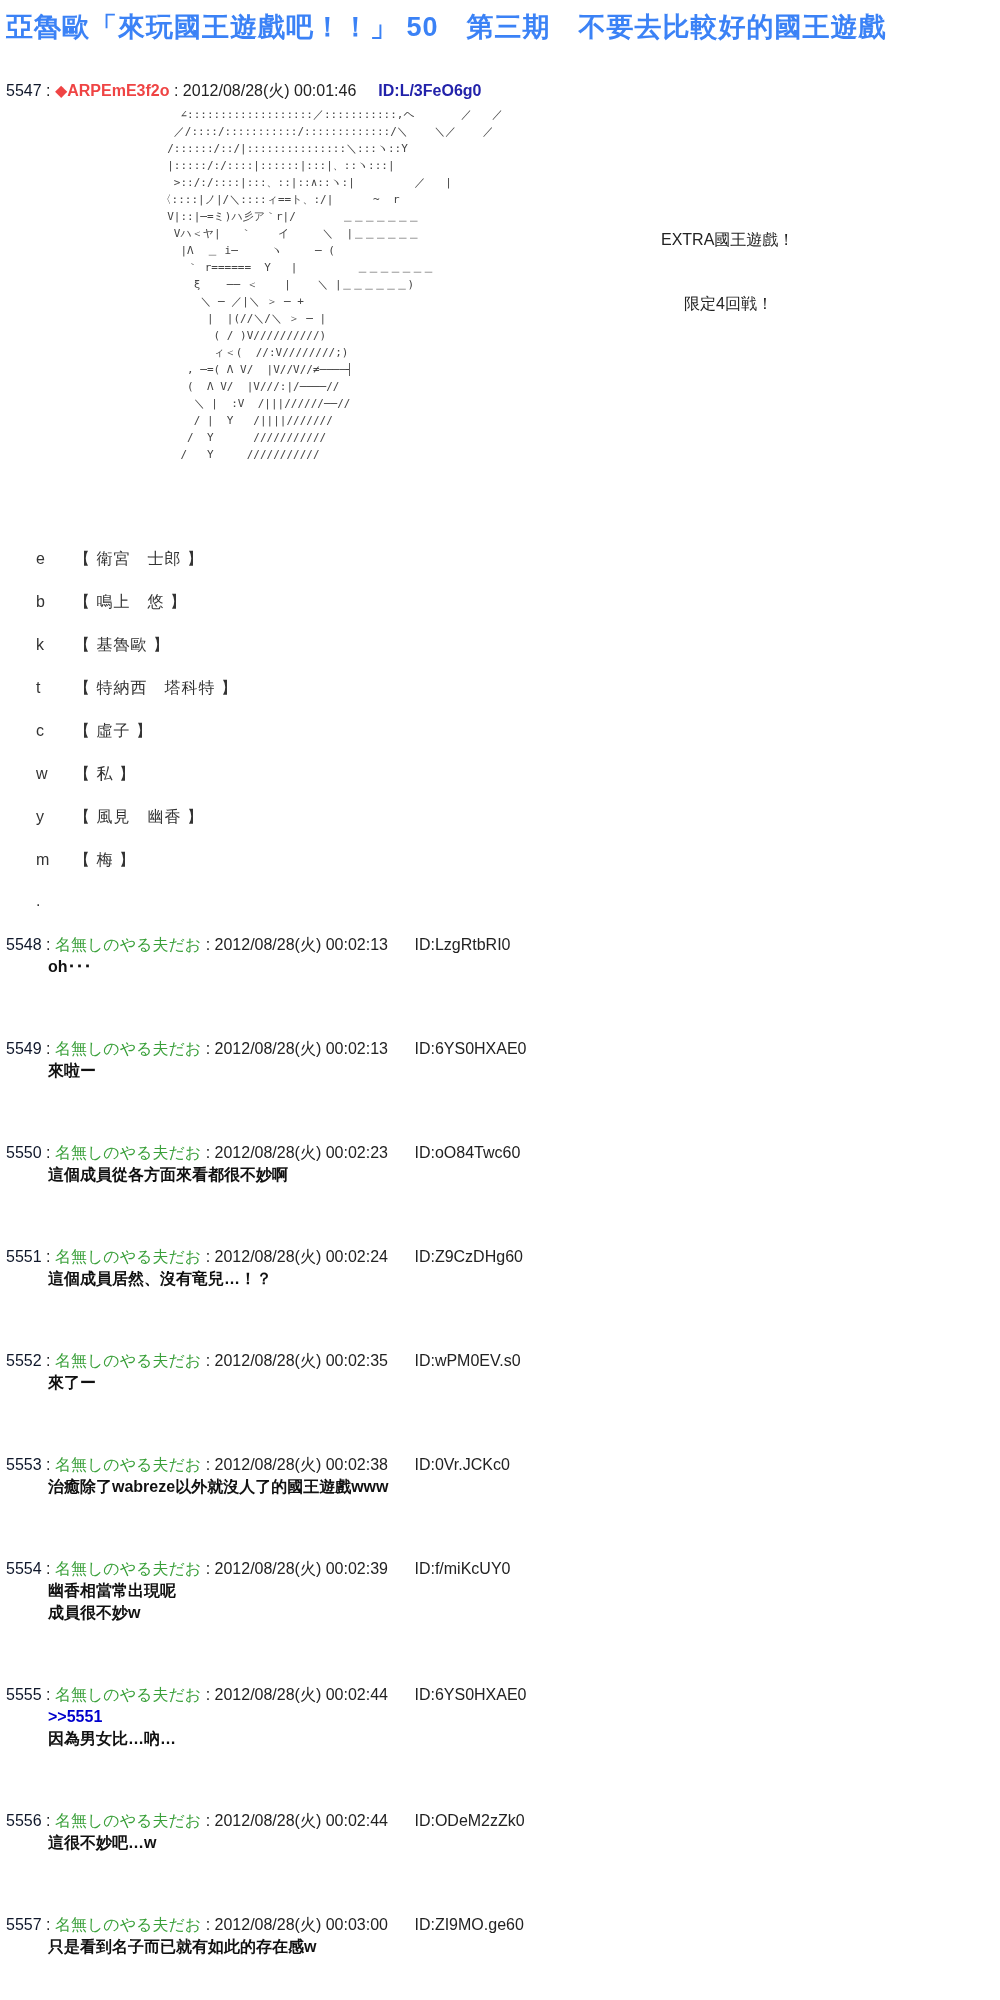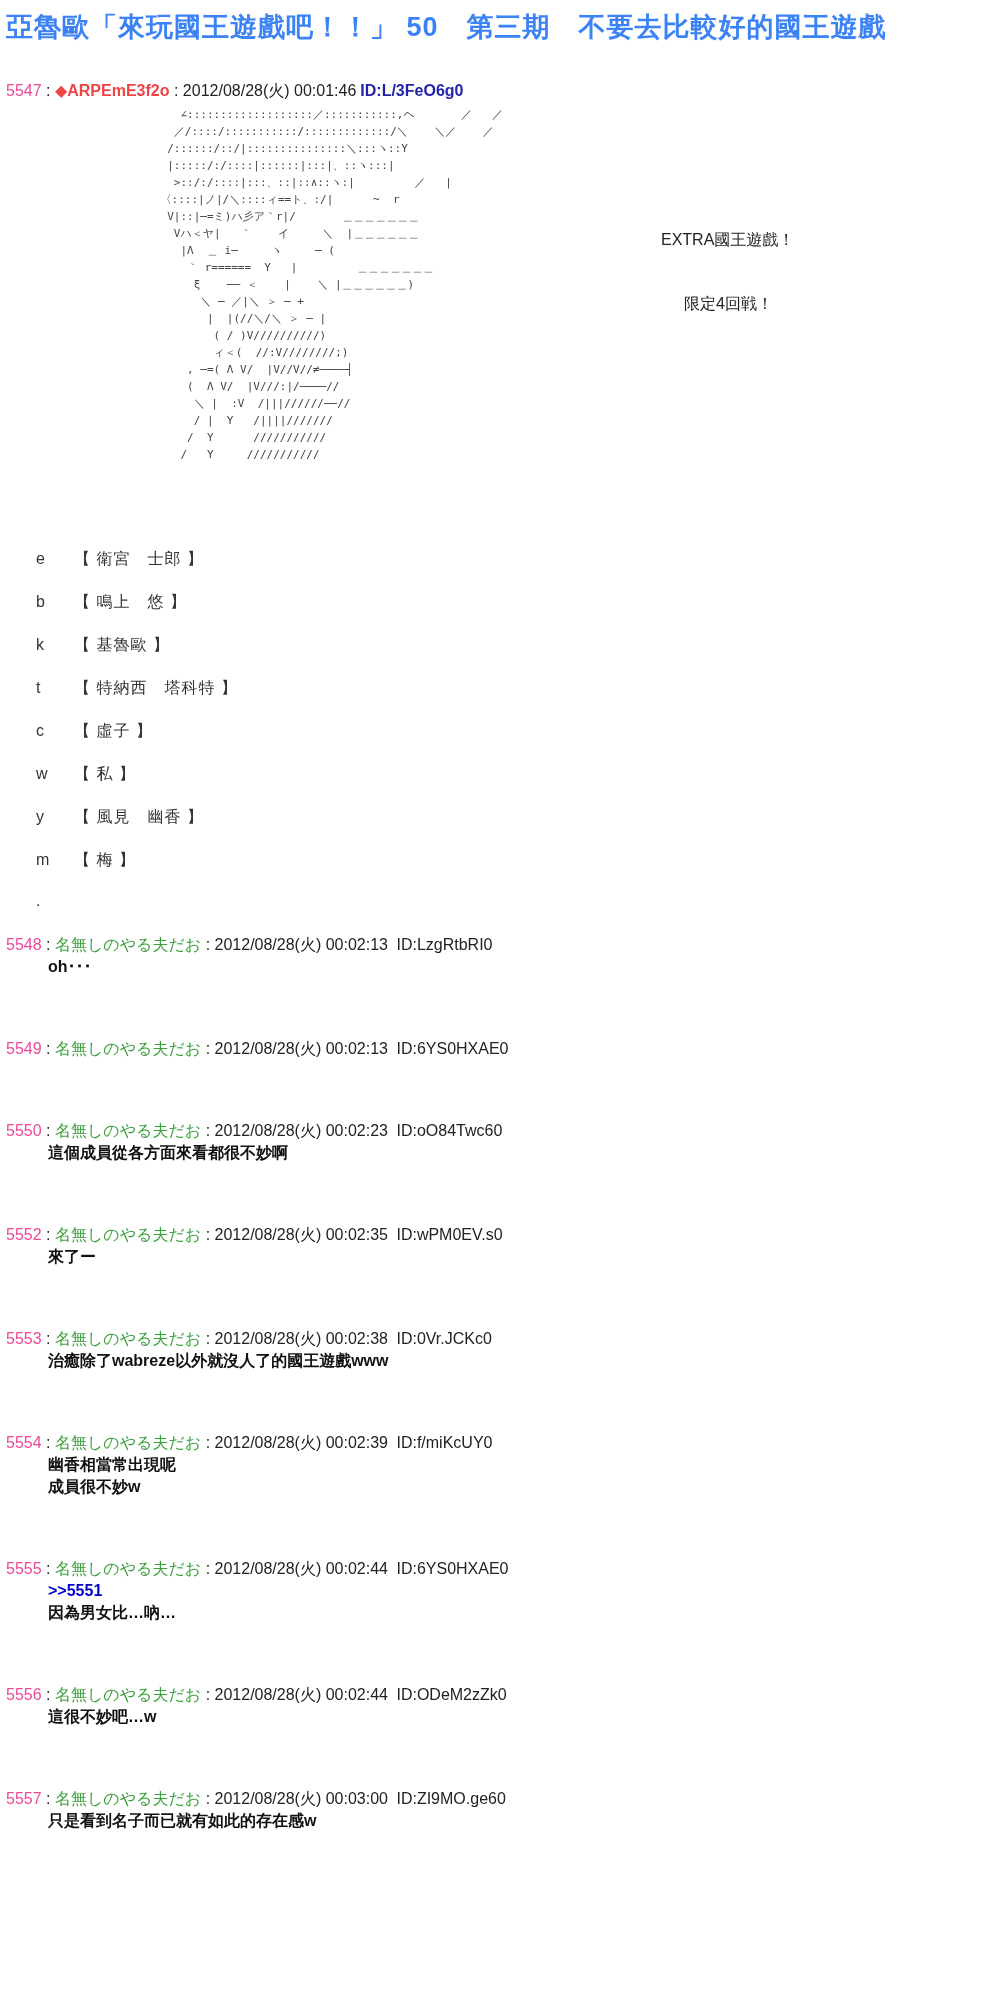"5547" .pnum { color: #ec4899 -> #0f172a }
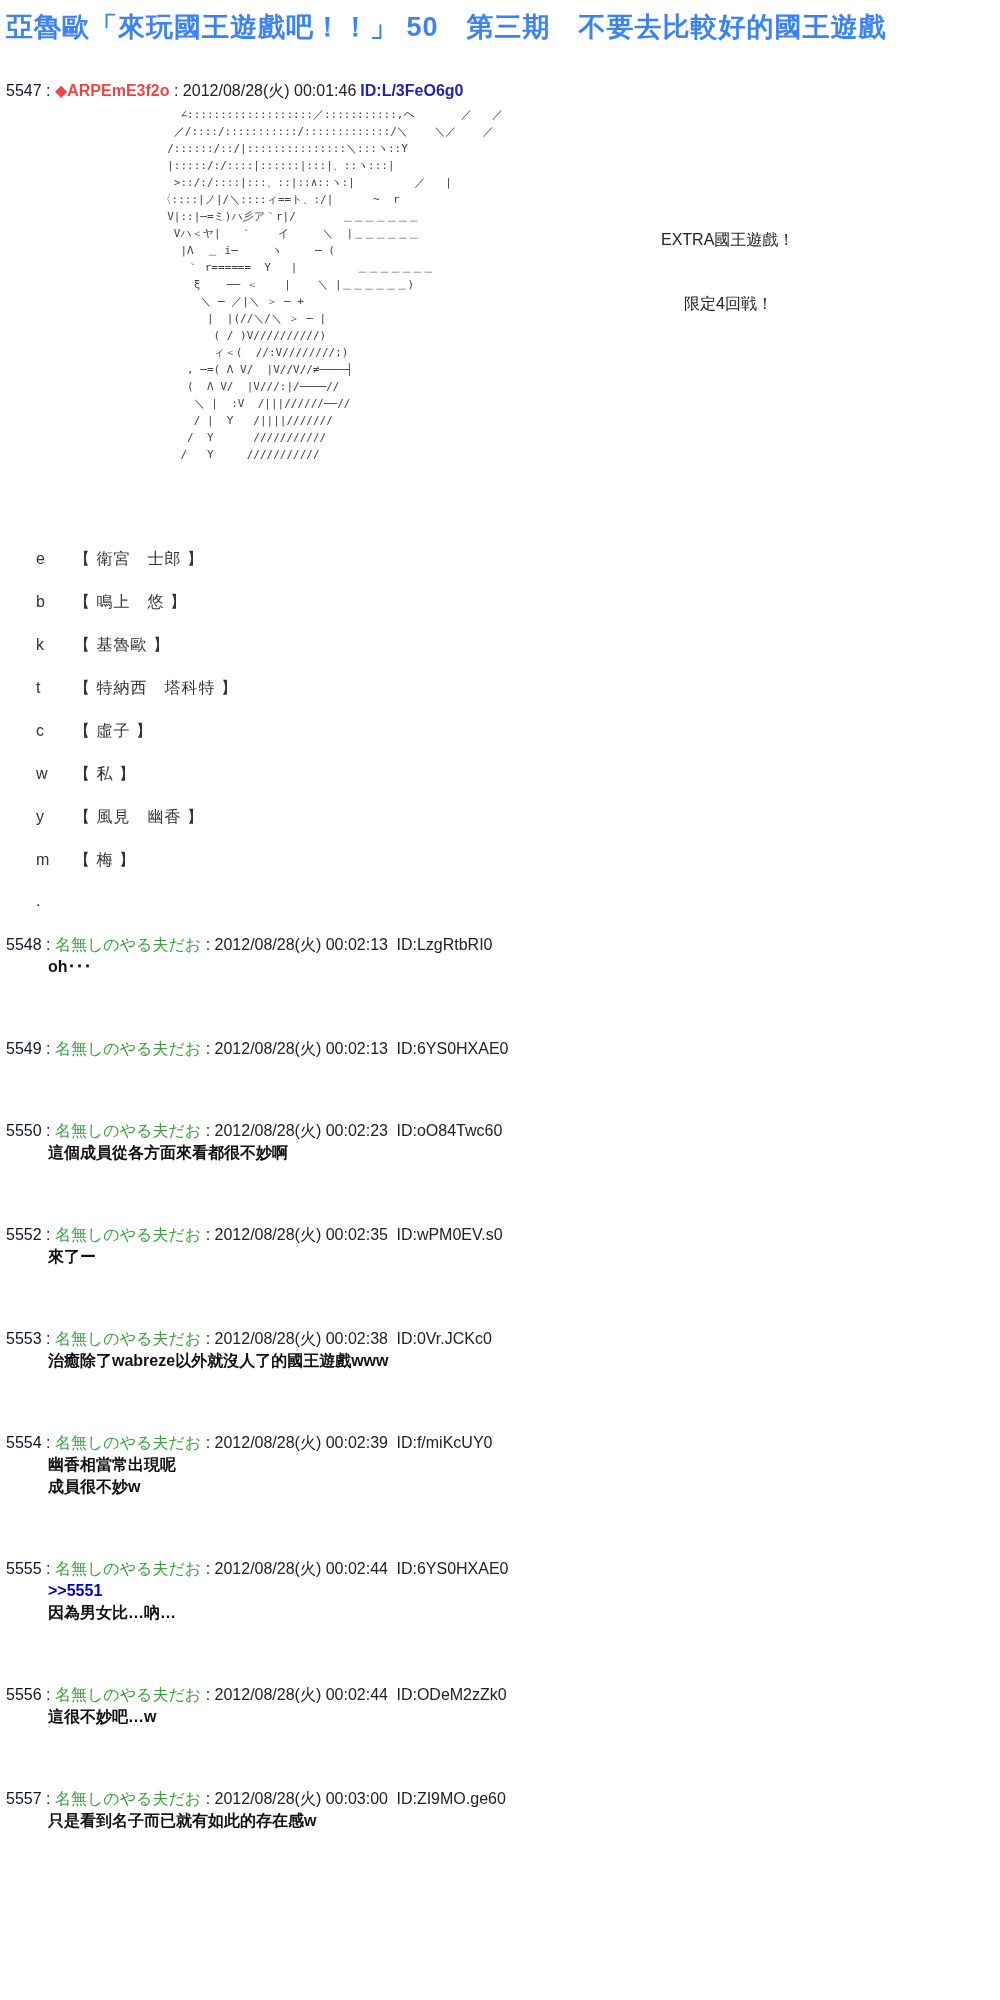"ID:L/3FeO6g0" .pid { margin-left: 4px -> 22px }
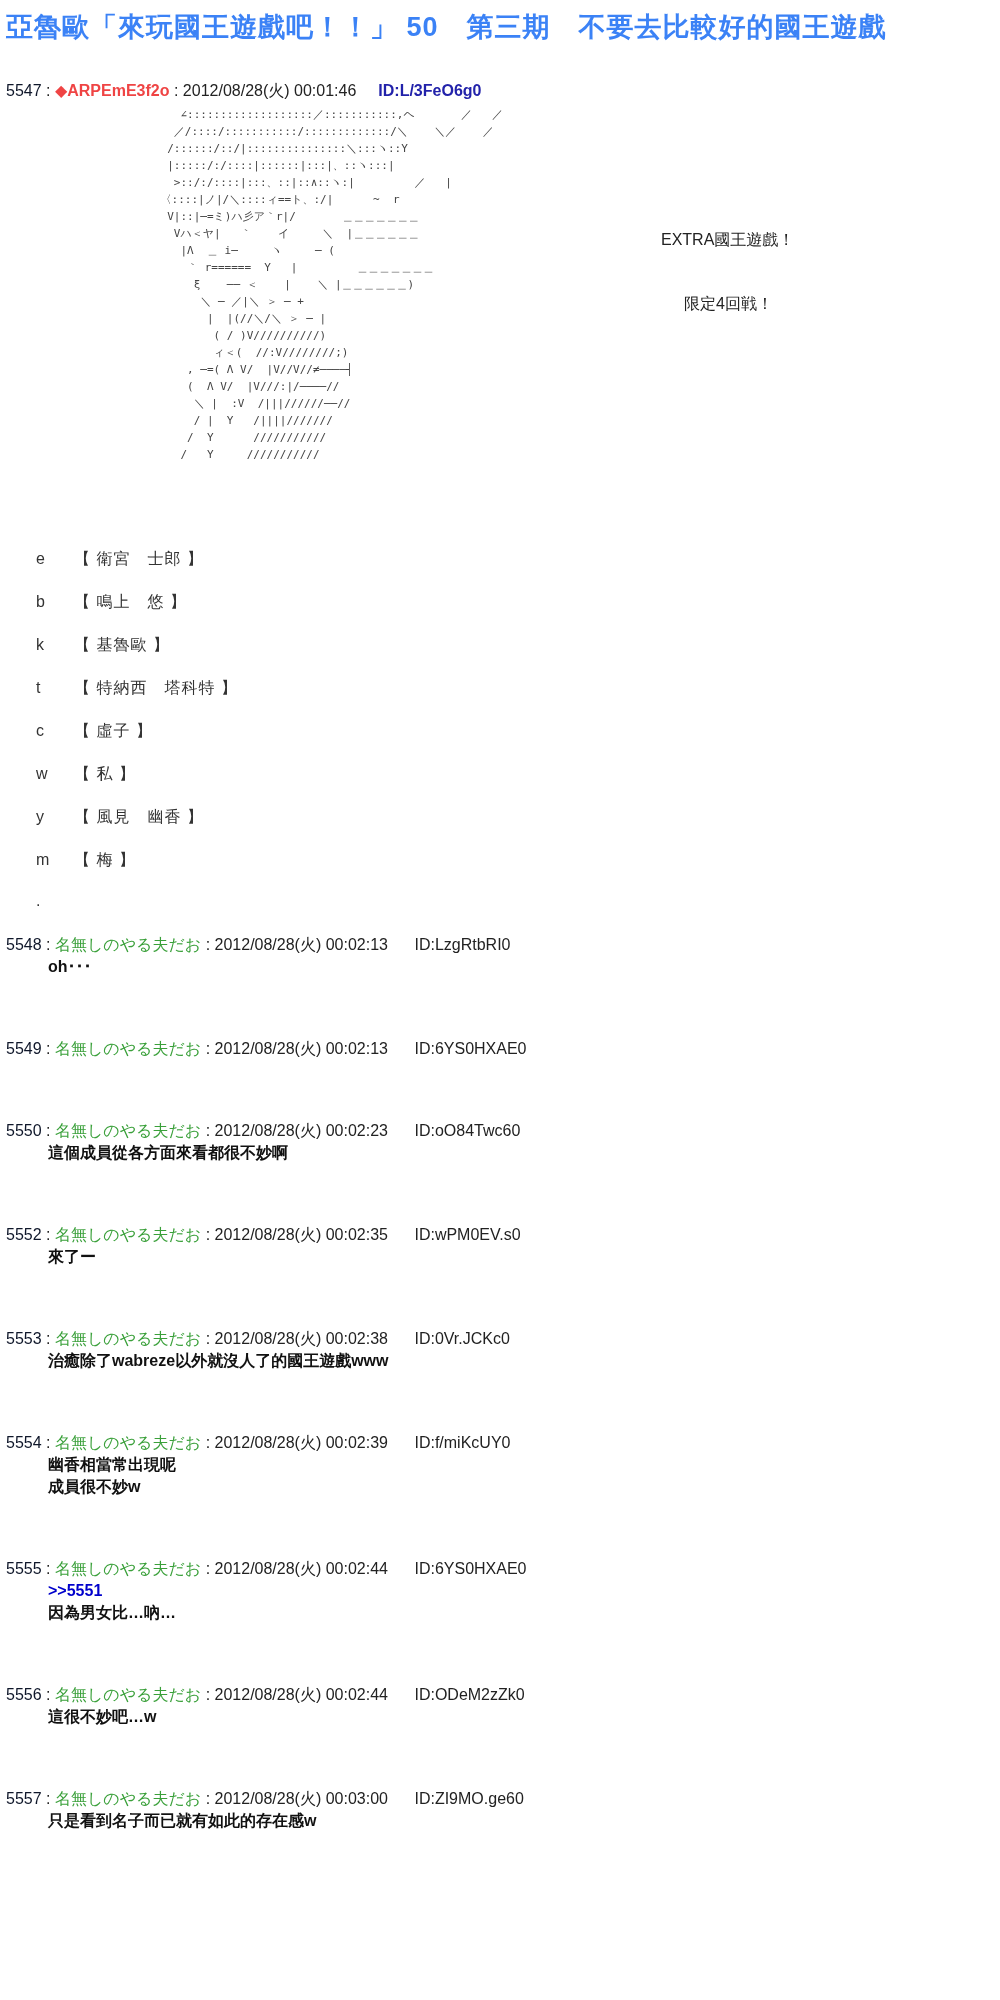"來啦ー" div.post-body { html: none -> <div> <div>來啦ー</div> </div> }
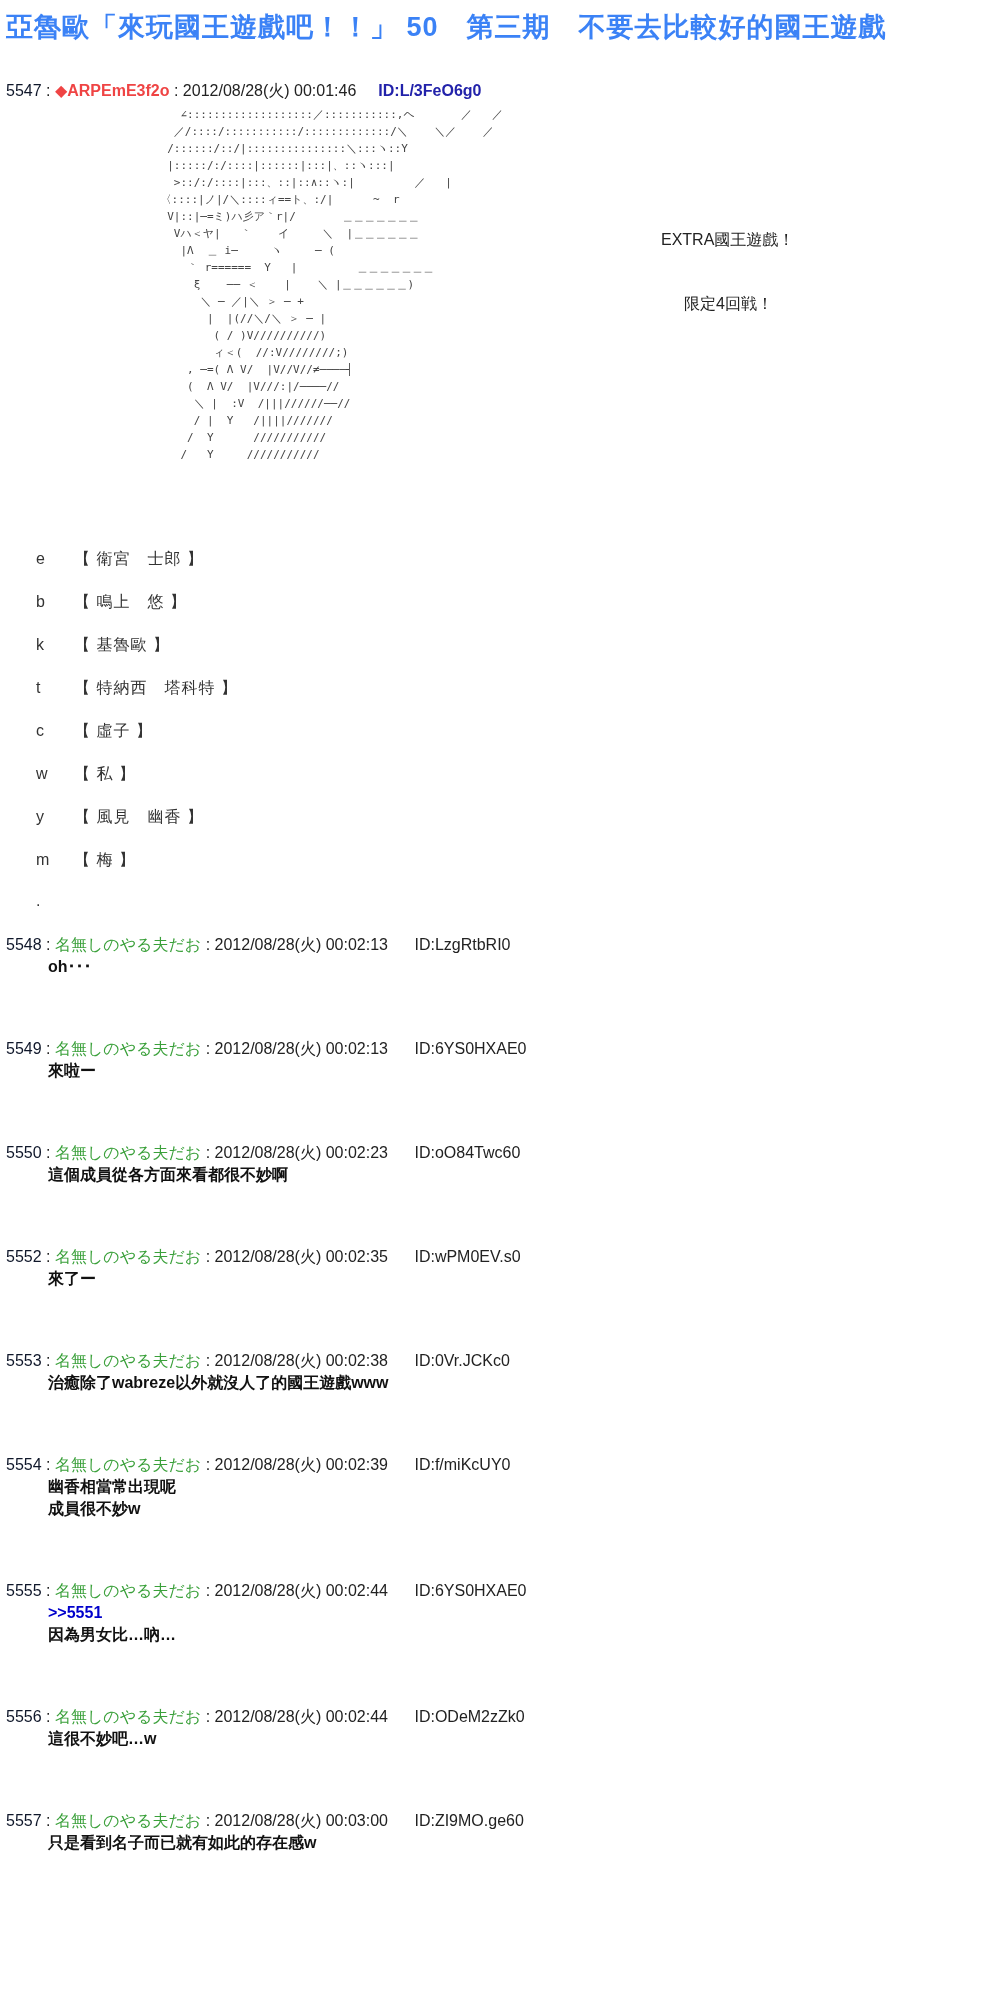"5551 : 名無しのやる夫だお : 2012/08/28(火)" div.post { html: none -> <div> <div><span>5551</span><span> : </span><span>名無しのやる夫だお</span><span> : </span><span>2012/08/28(火) 00:02:24</span><span> ID:Z9CzDHg60</span> </div> <div> <div>這個成員居然、沒有竜兒…！？</div> </div> </div> }
